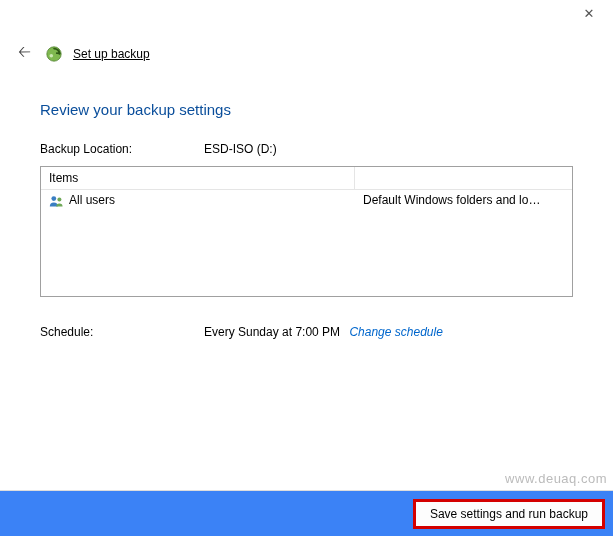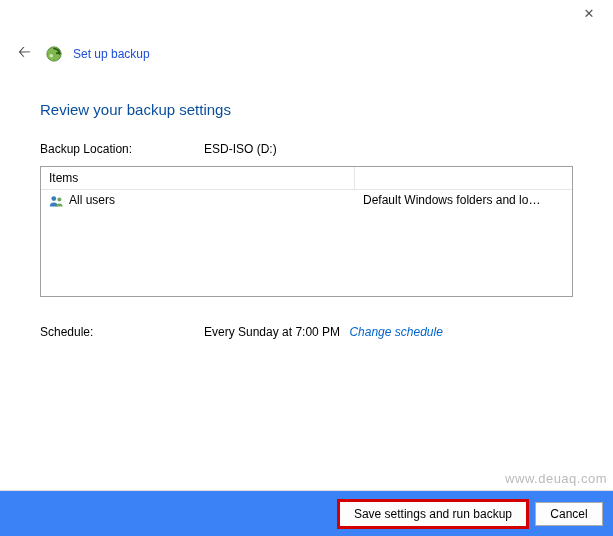"Set up backup" .wizard-title { color: #1d4ed8 -> #000000; text-decoration: none -> underline }
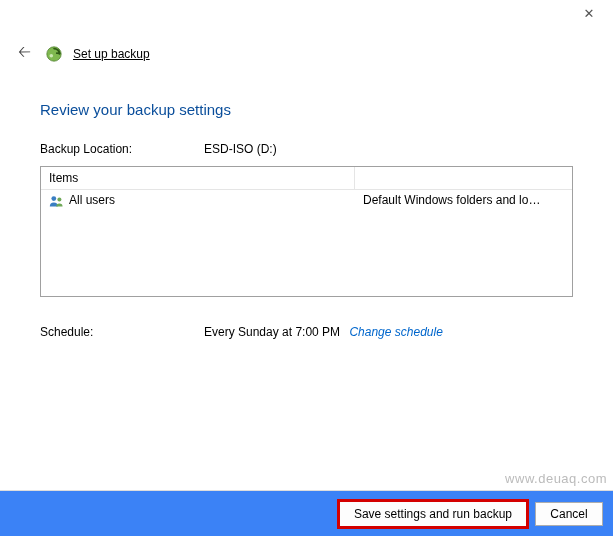"Cancel" button.btn { html: <button>Cancel</button> -> none }
